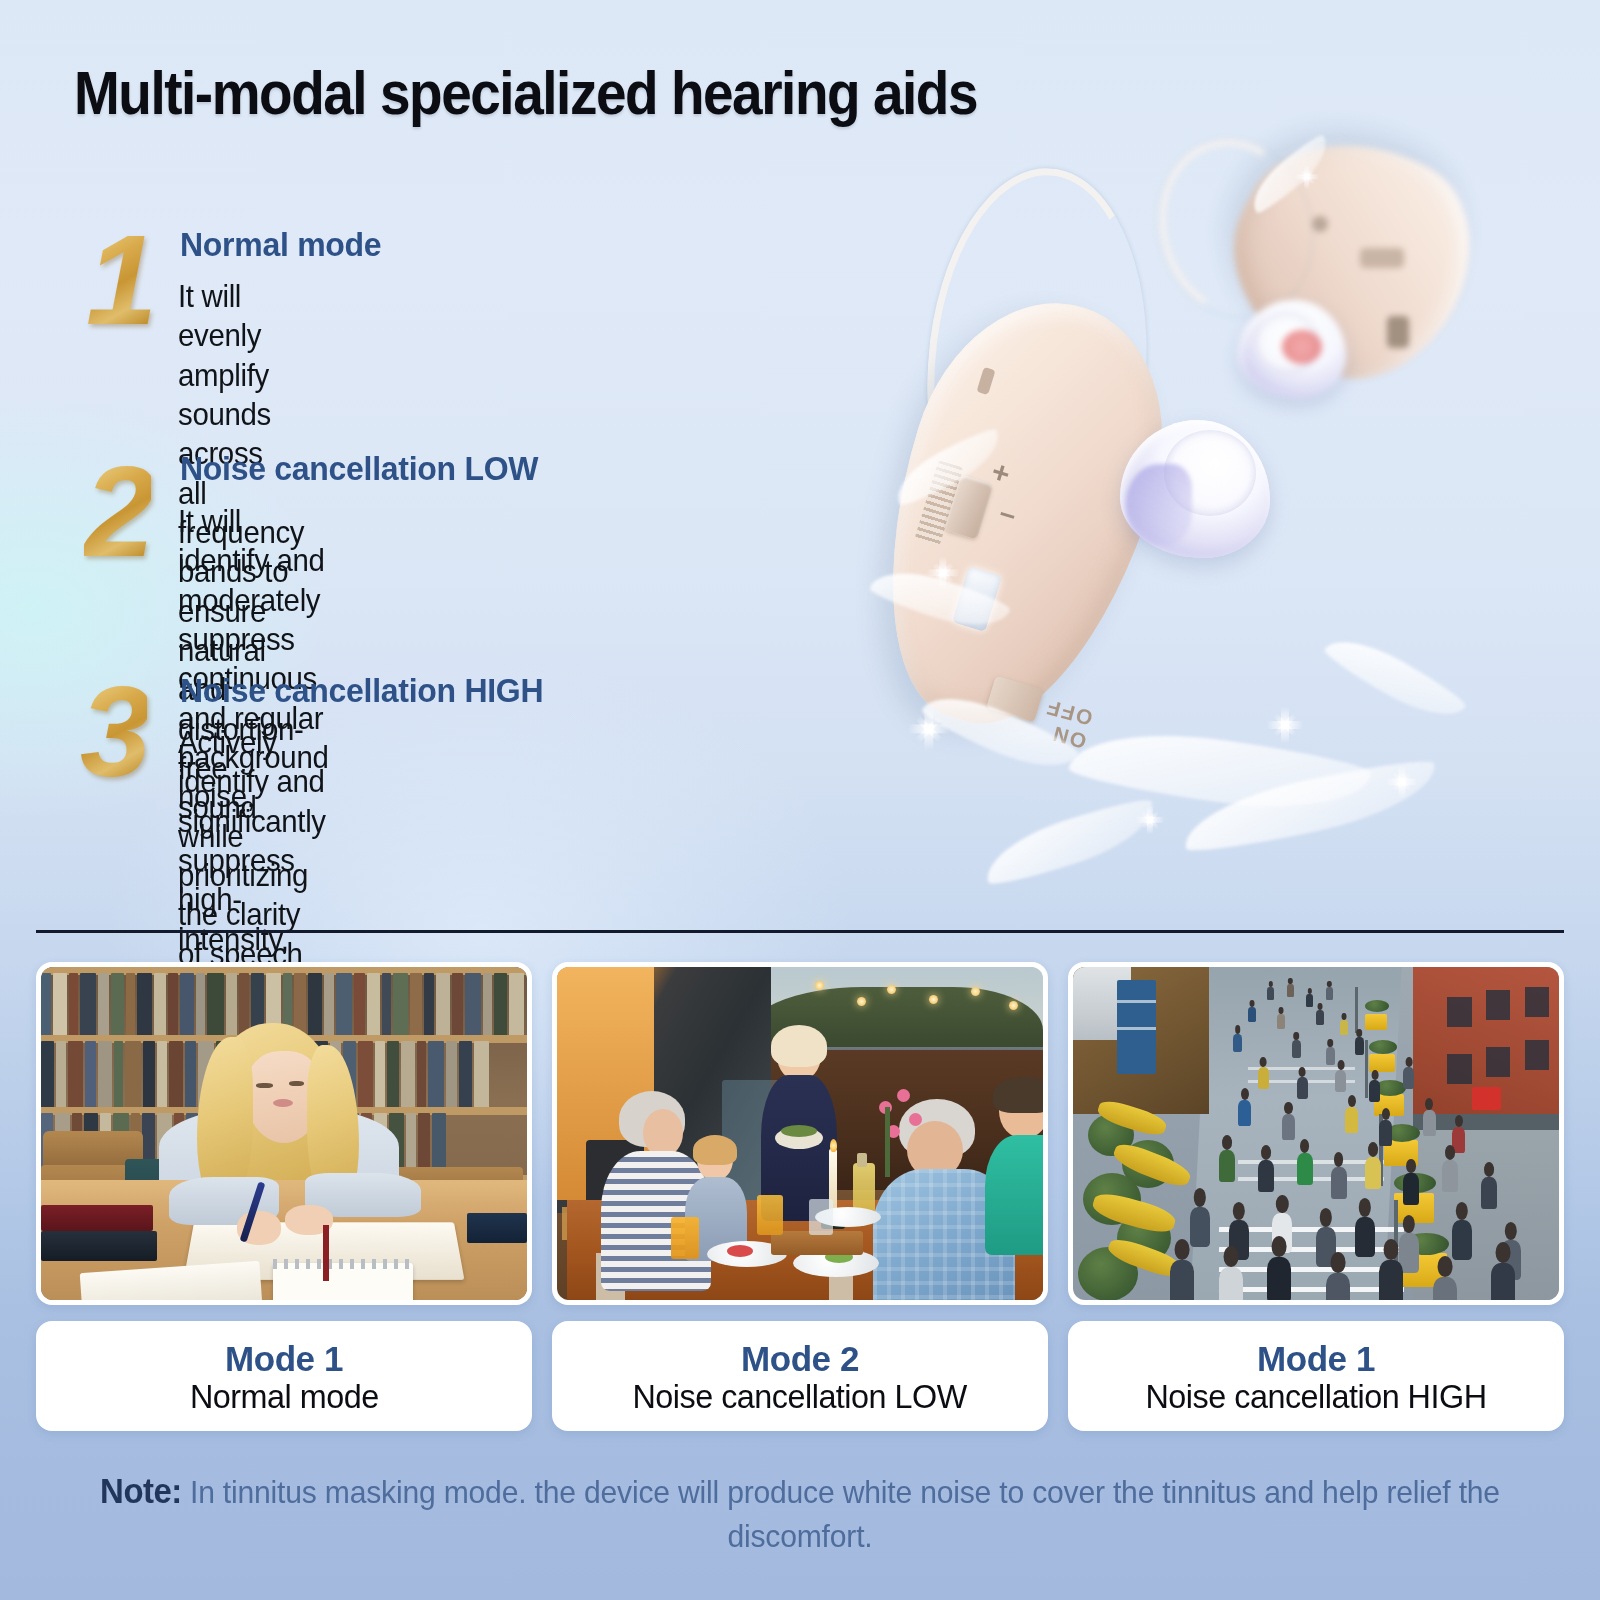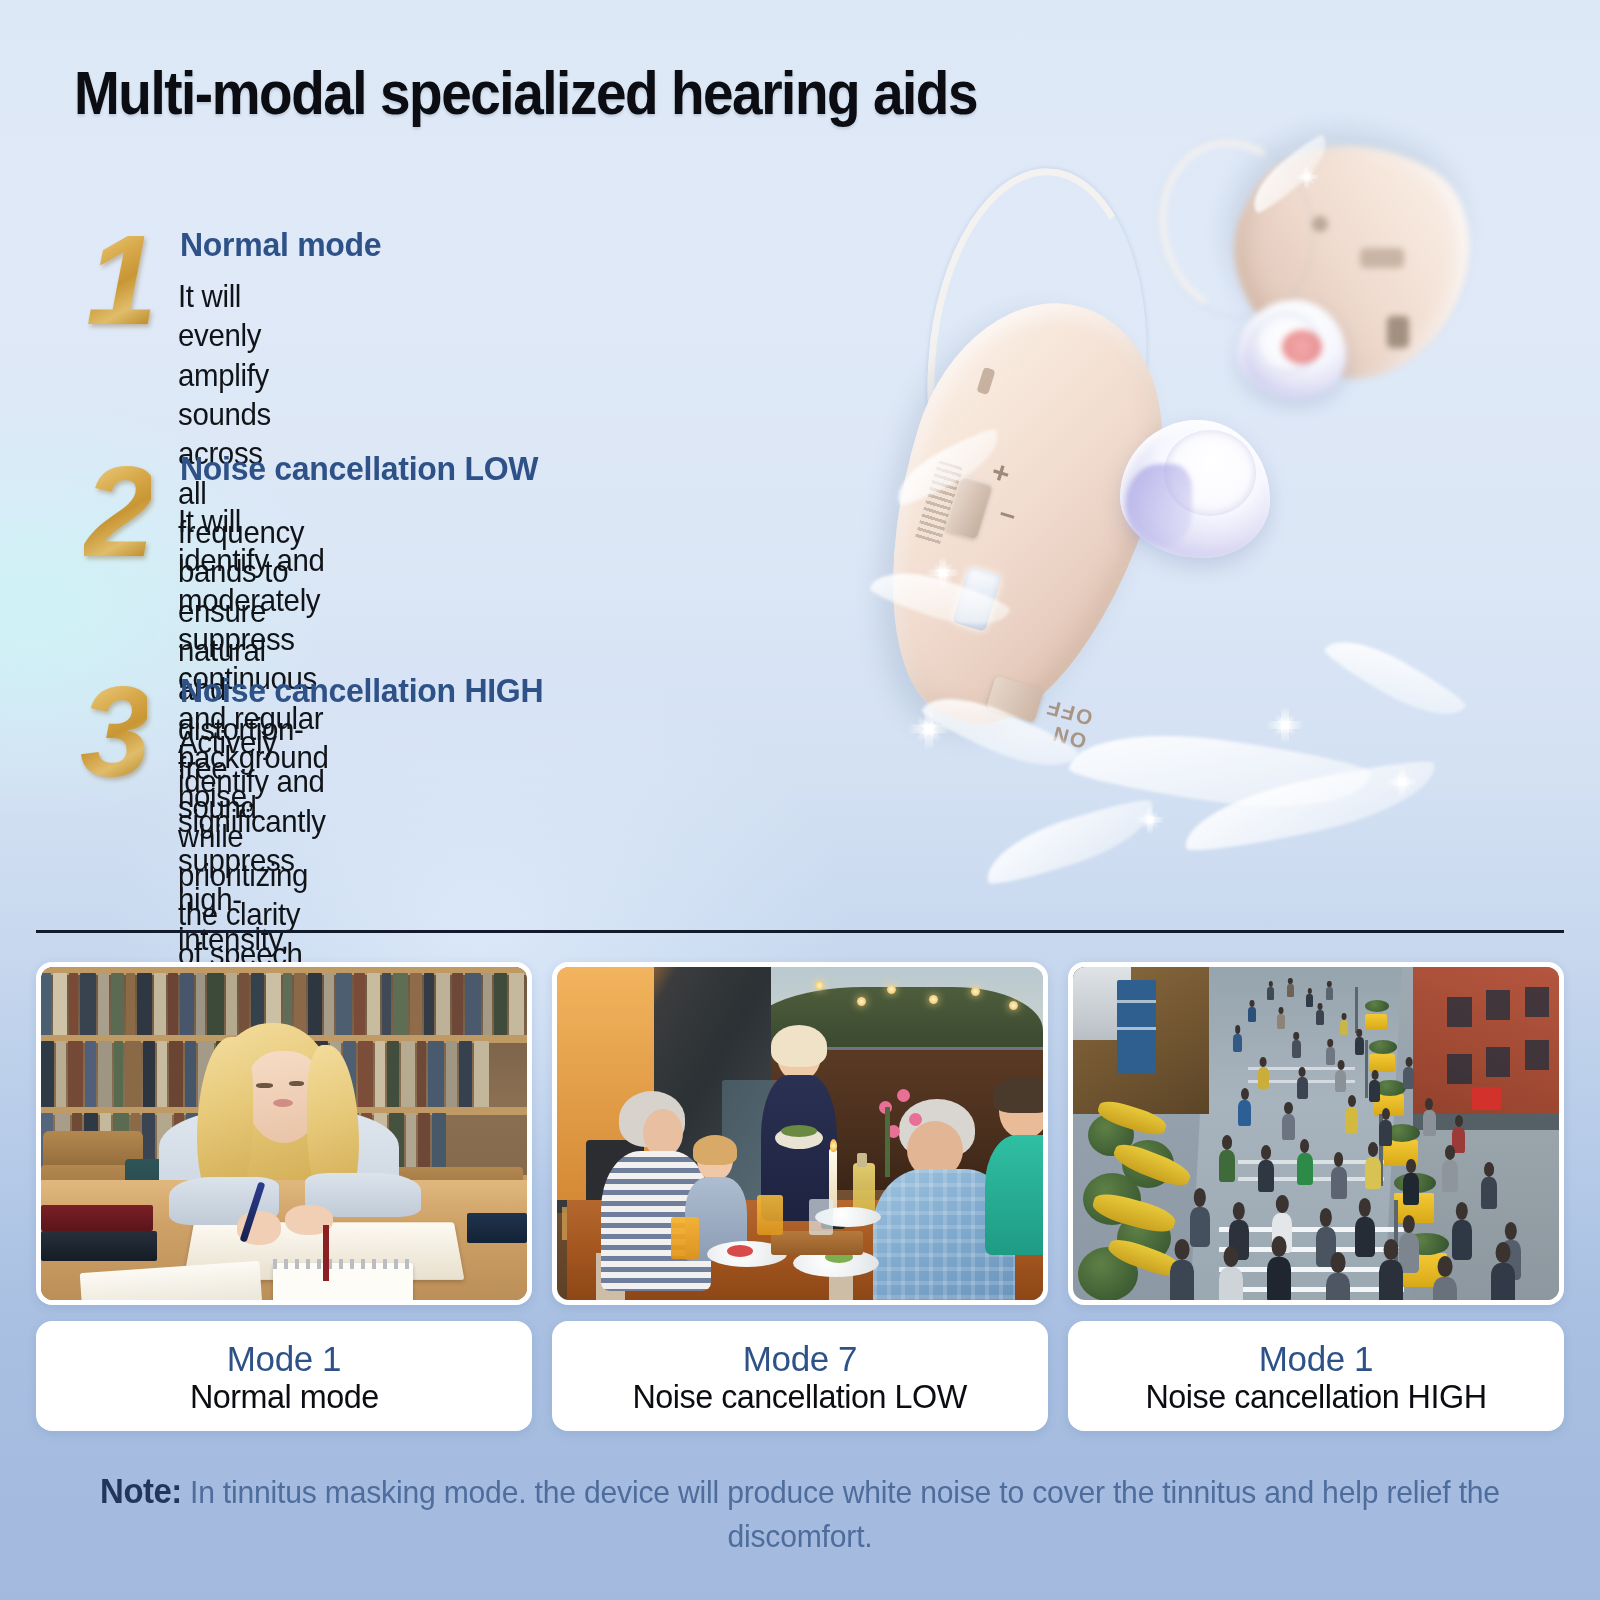"Mode 1" .mode-title { font-weight: 400 -> 700 }
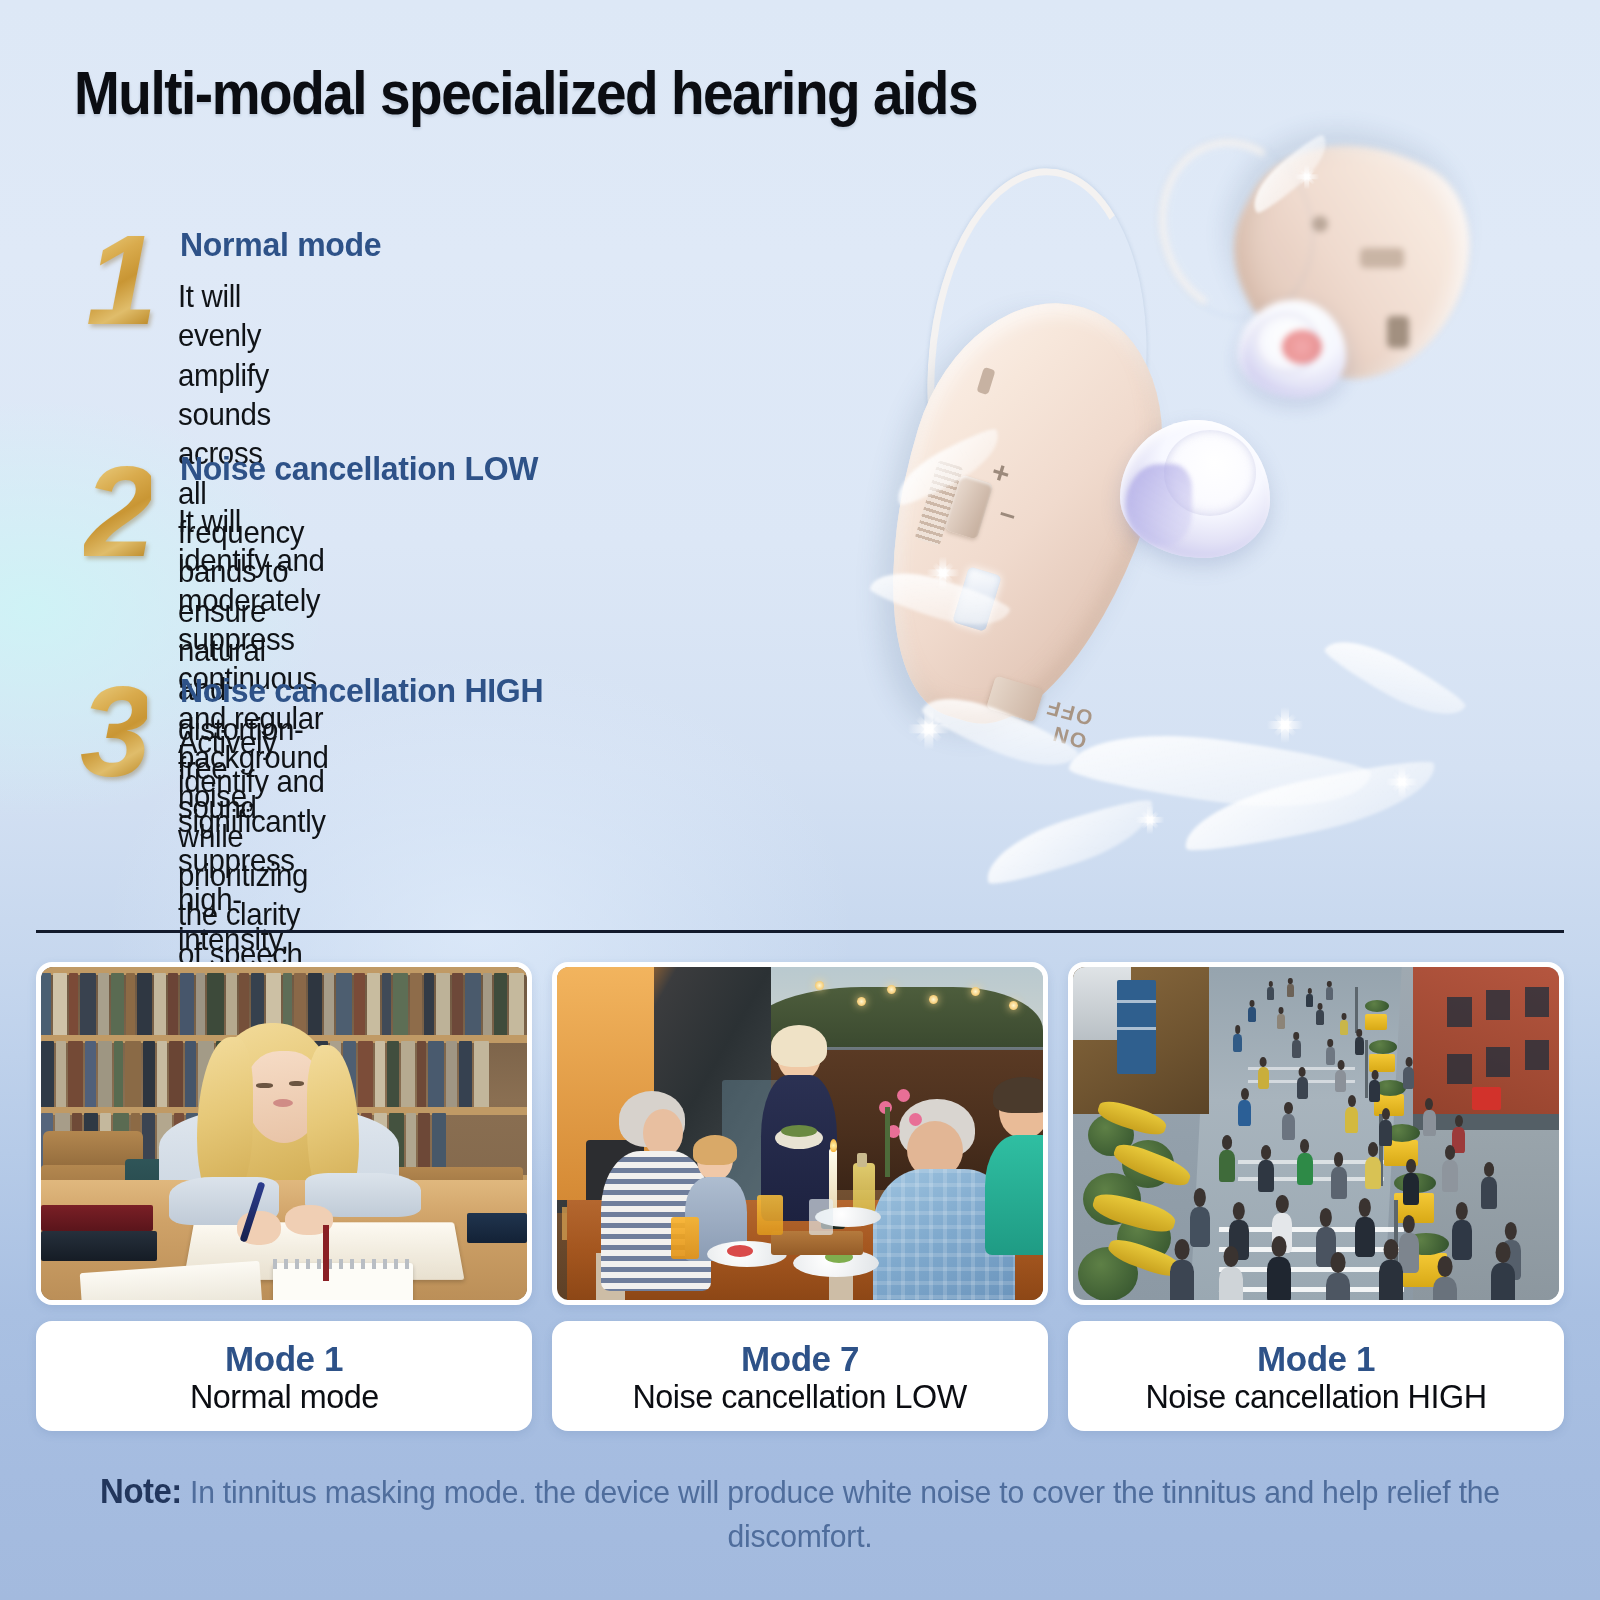"Mode 7" div.mode-title { text: 7 -> 2 }
